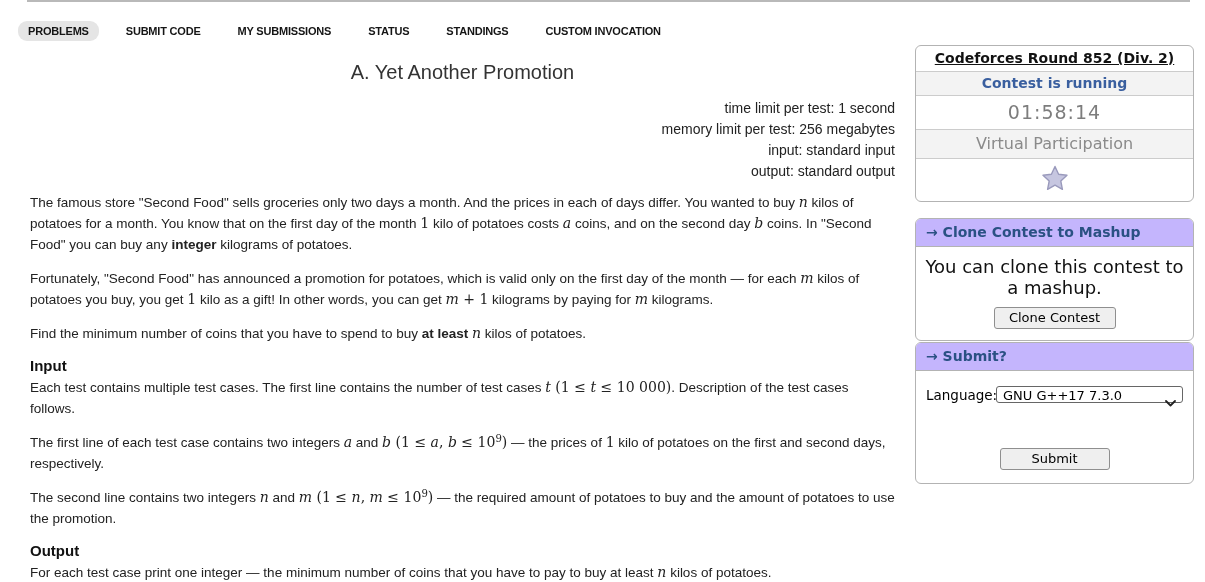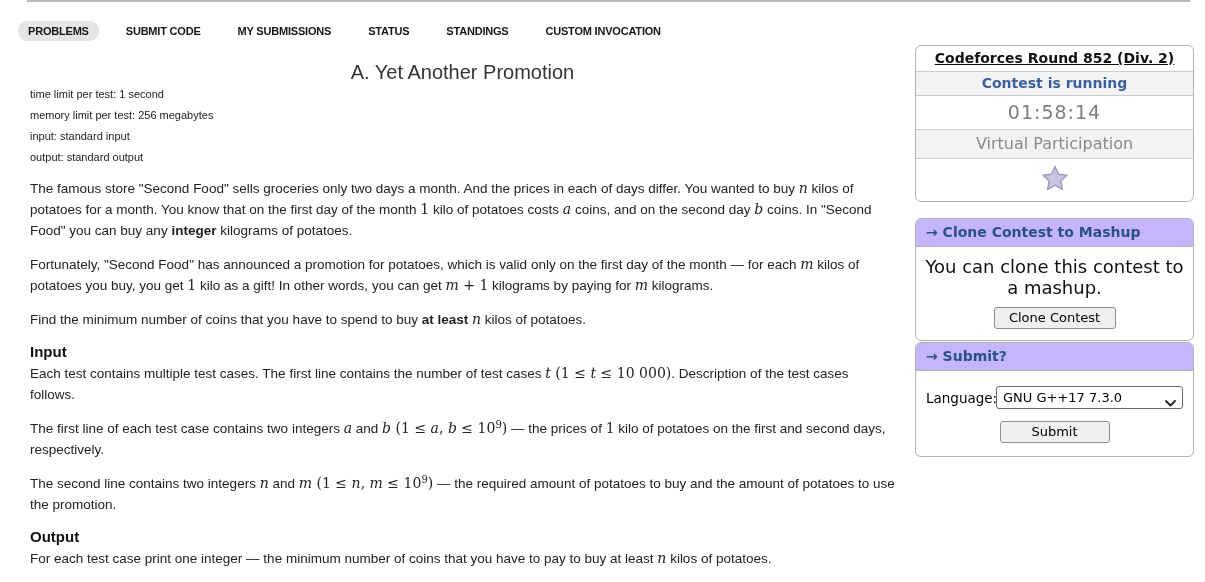"time limit per test: 1" .pmeta { font-size: 11px -> 14px; margin-top: none -> 14px; text-align: left -> right }
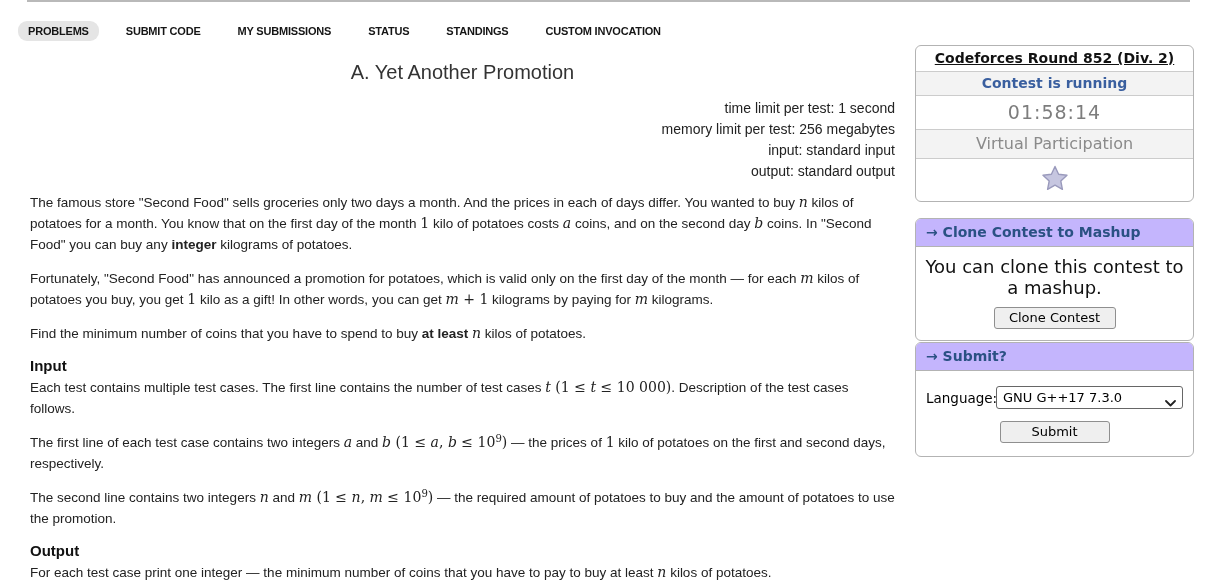"GNU G++17 7.3.0" .select-wrap select { height: 23px -> 17px }
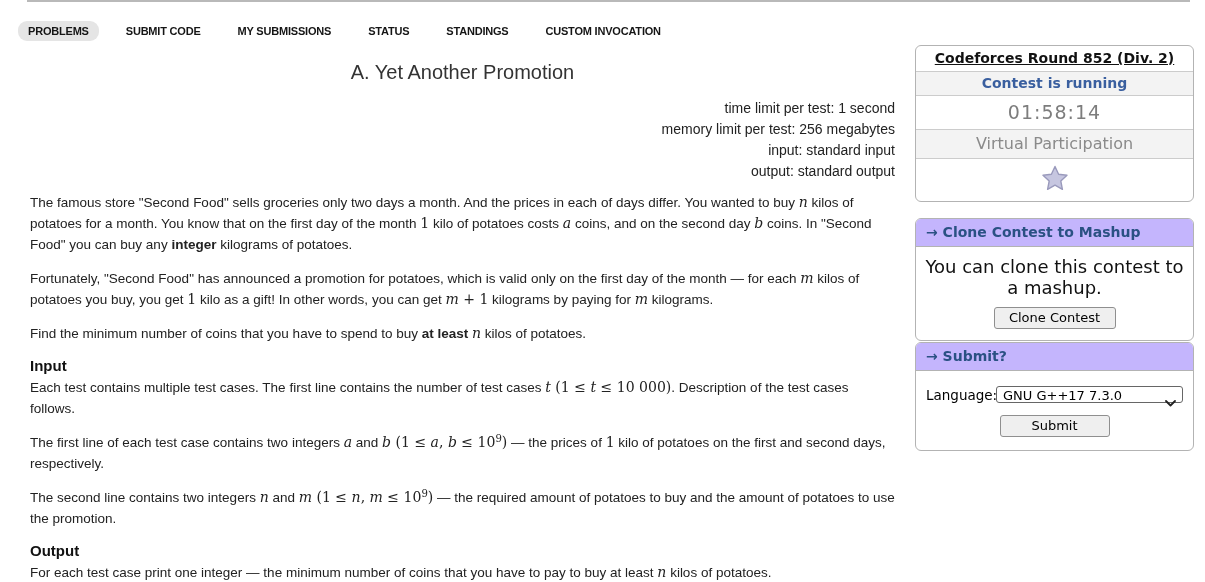"Submit" .submit-btn { margin-top: none -> 33px }
